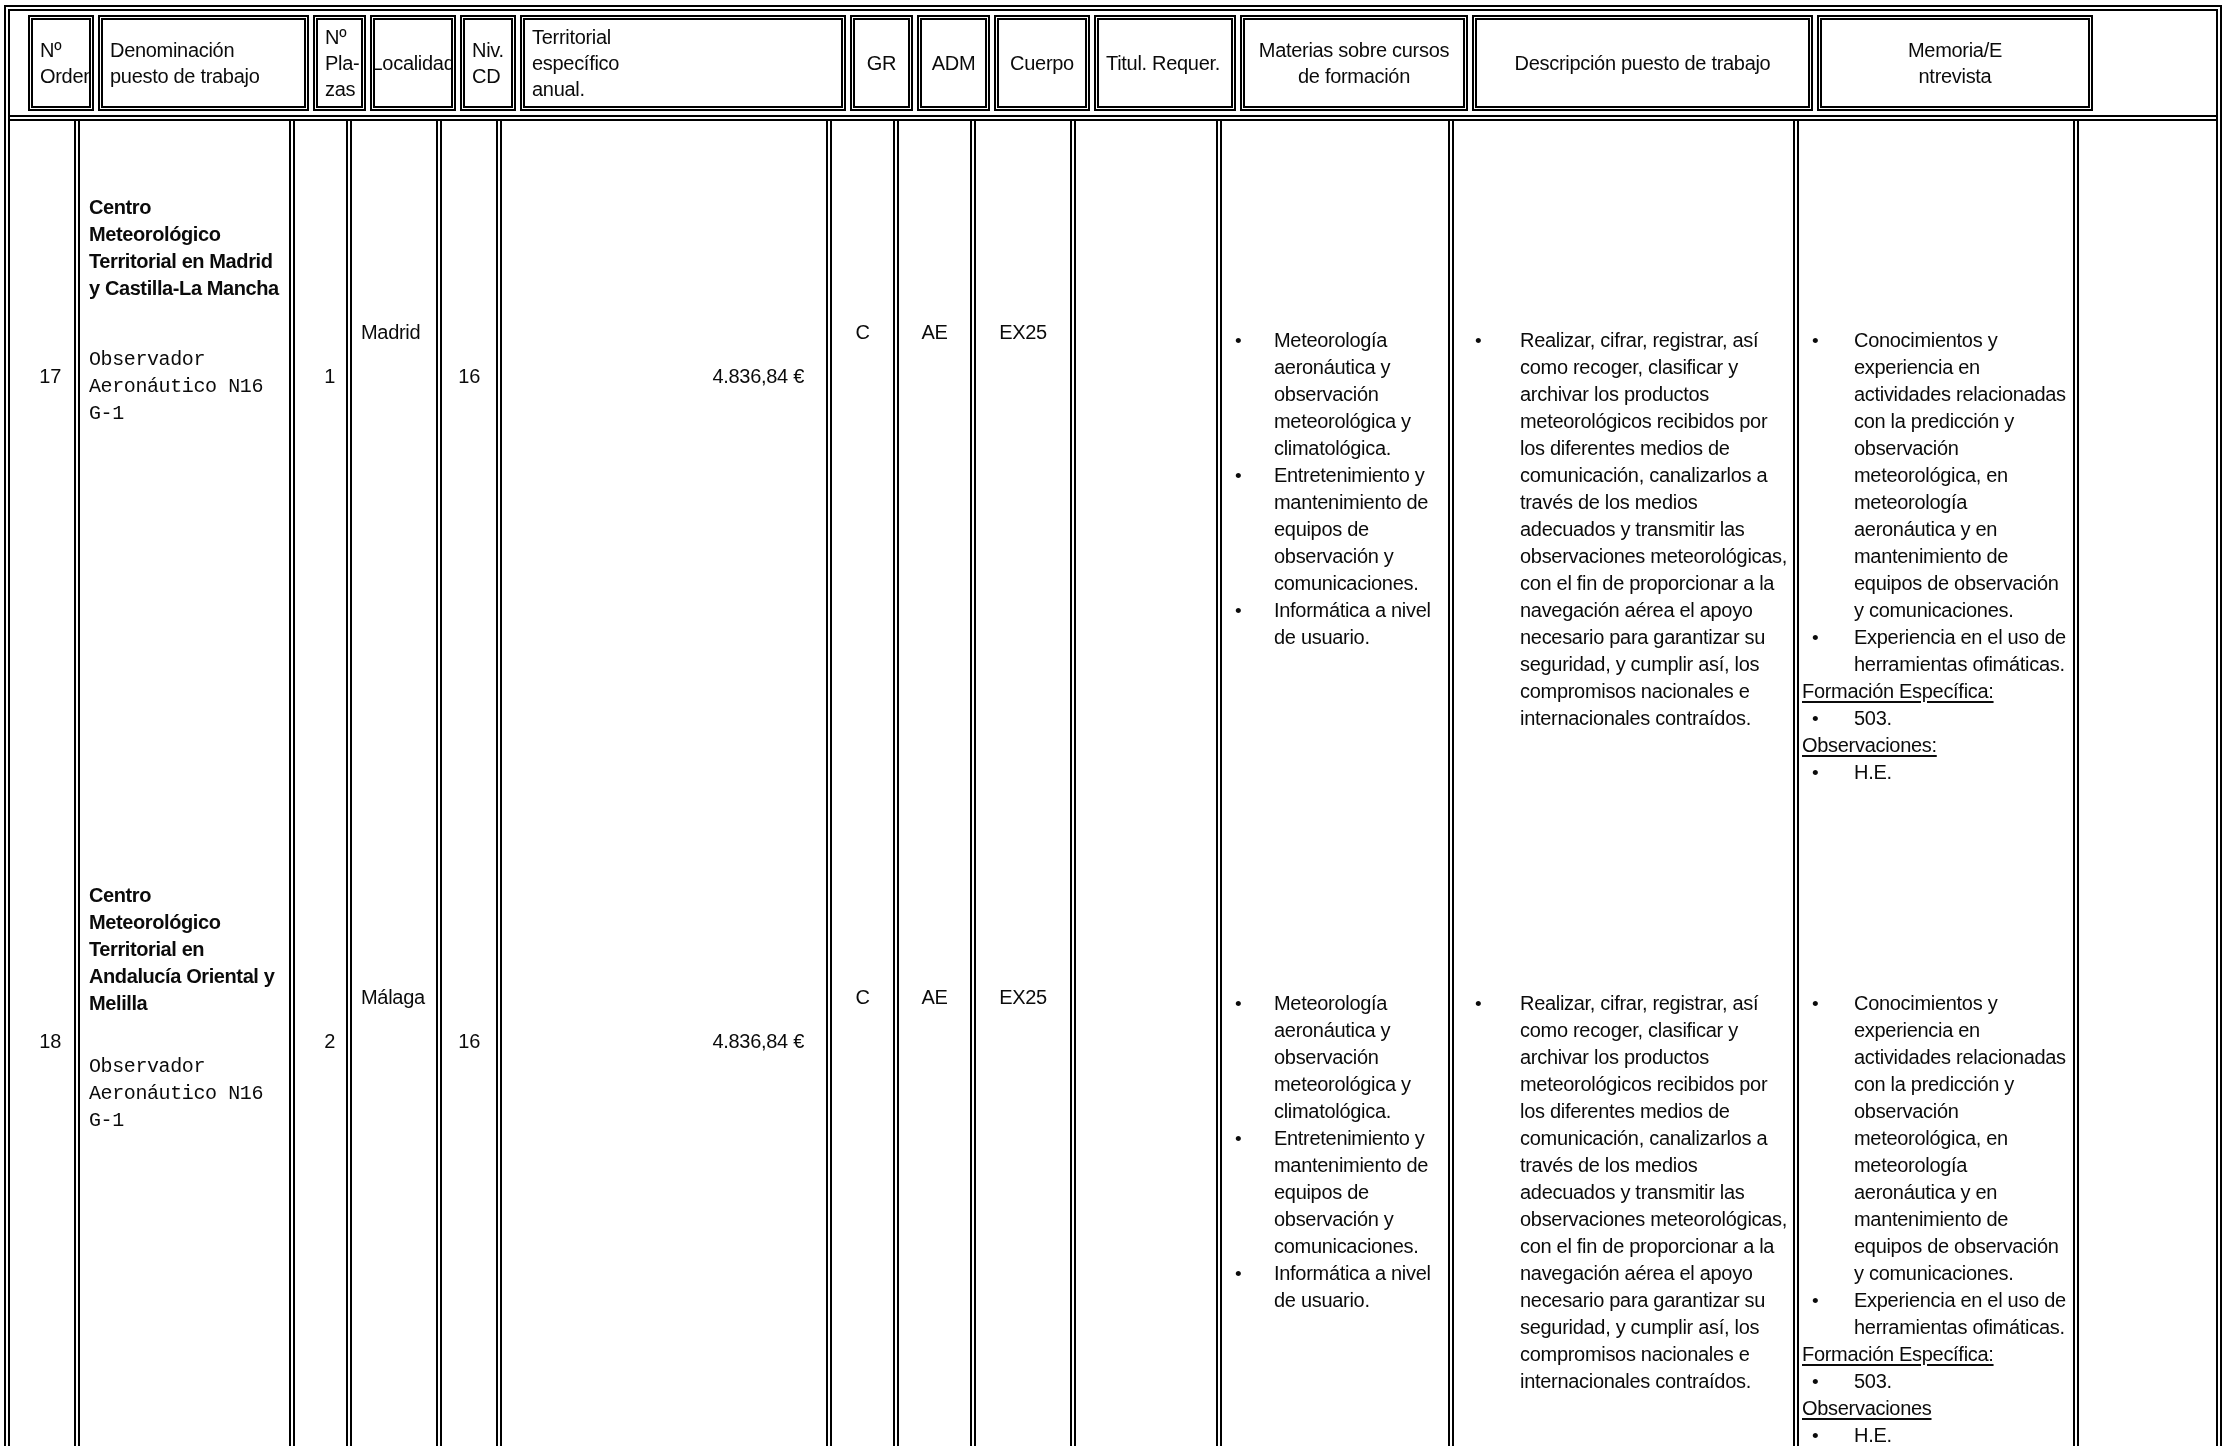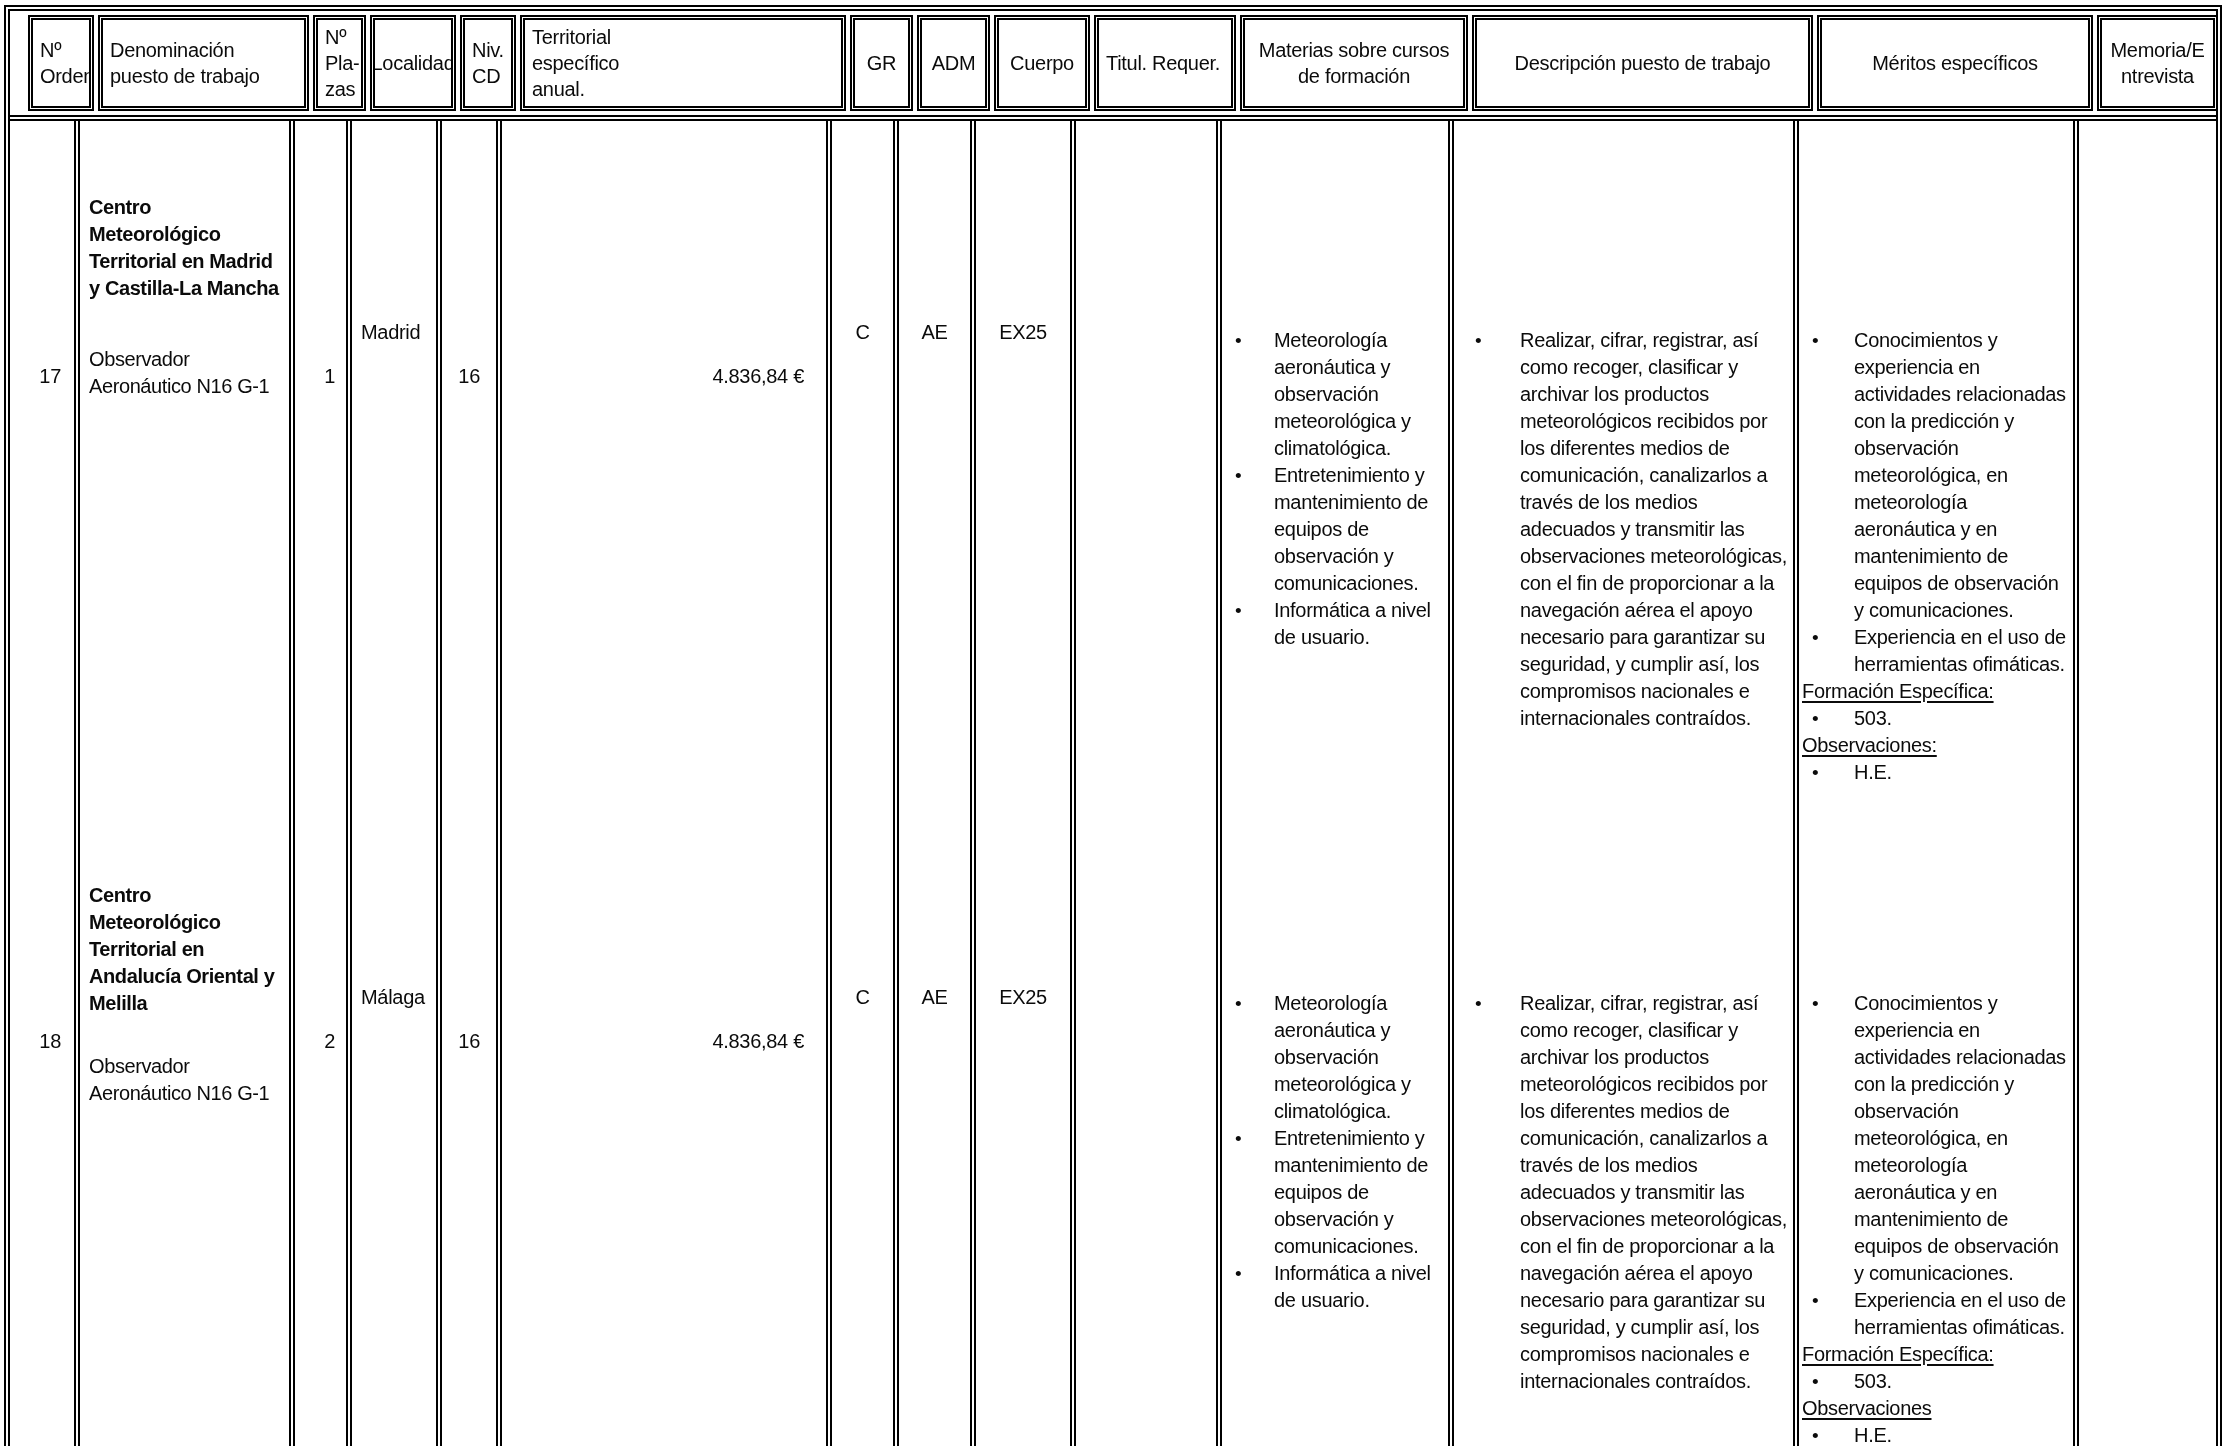"Méritos específicos" div.th { html: <div> <span>Méritos específicos</span> </div> -> none }
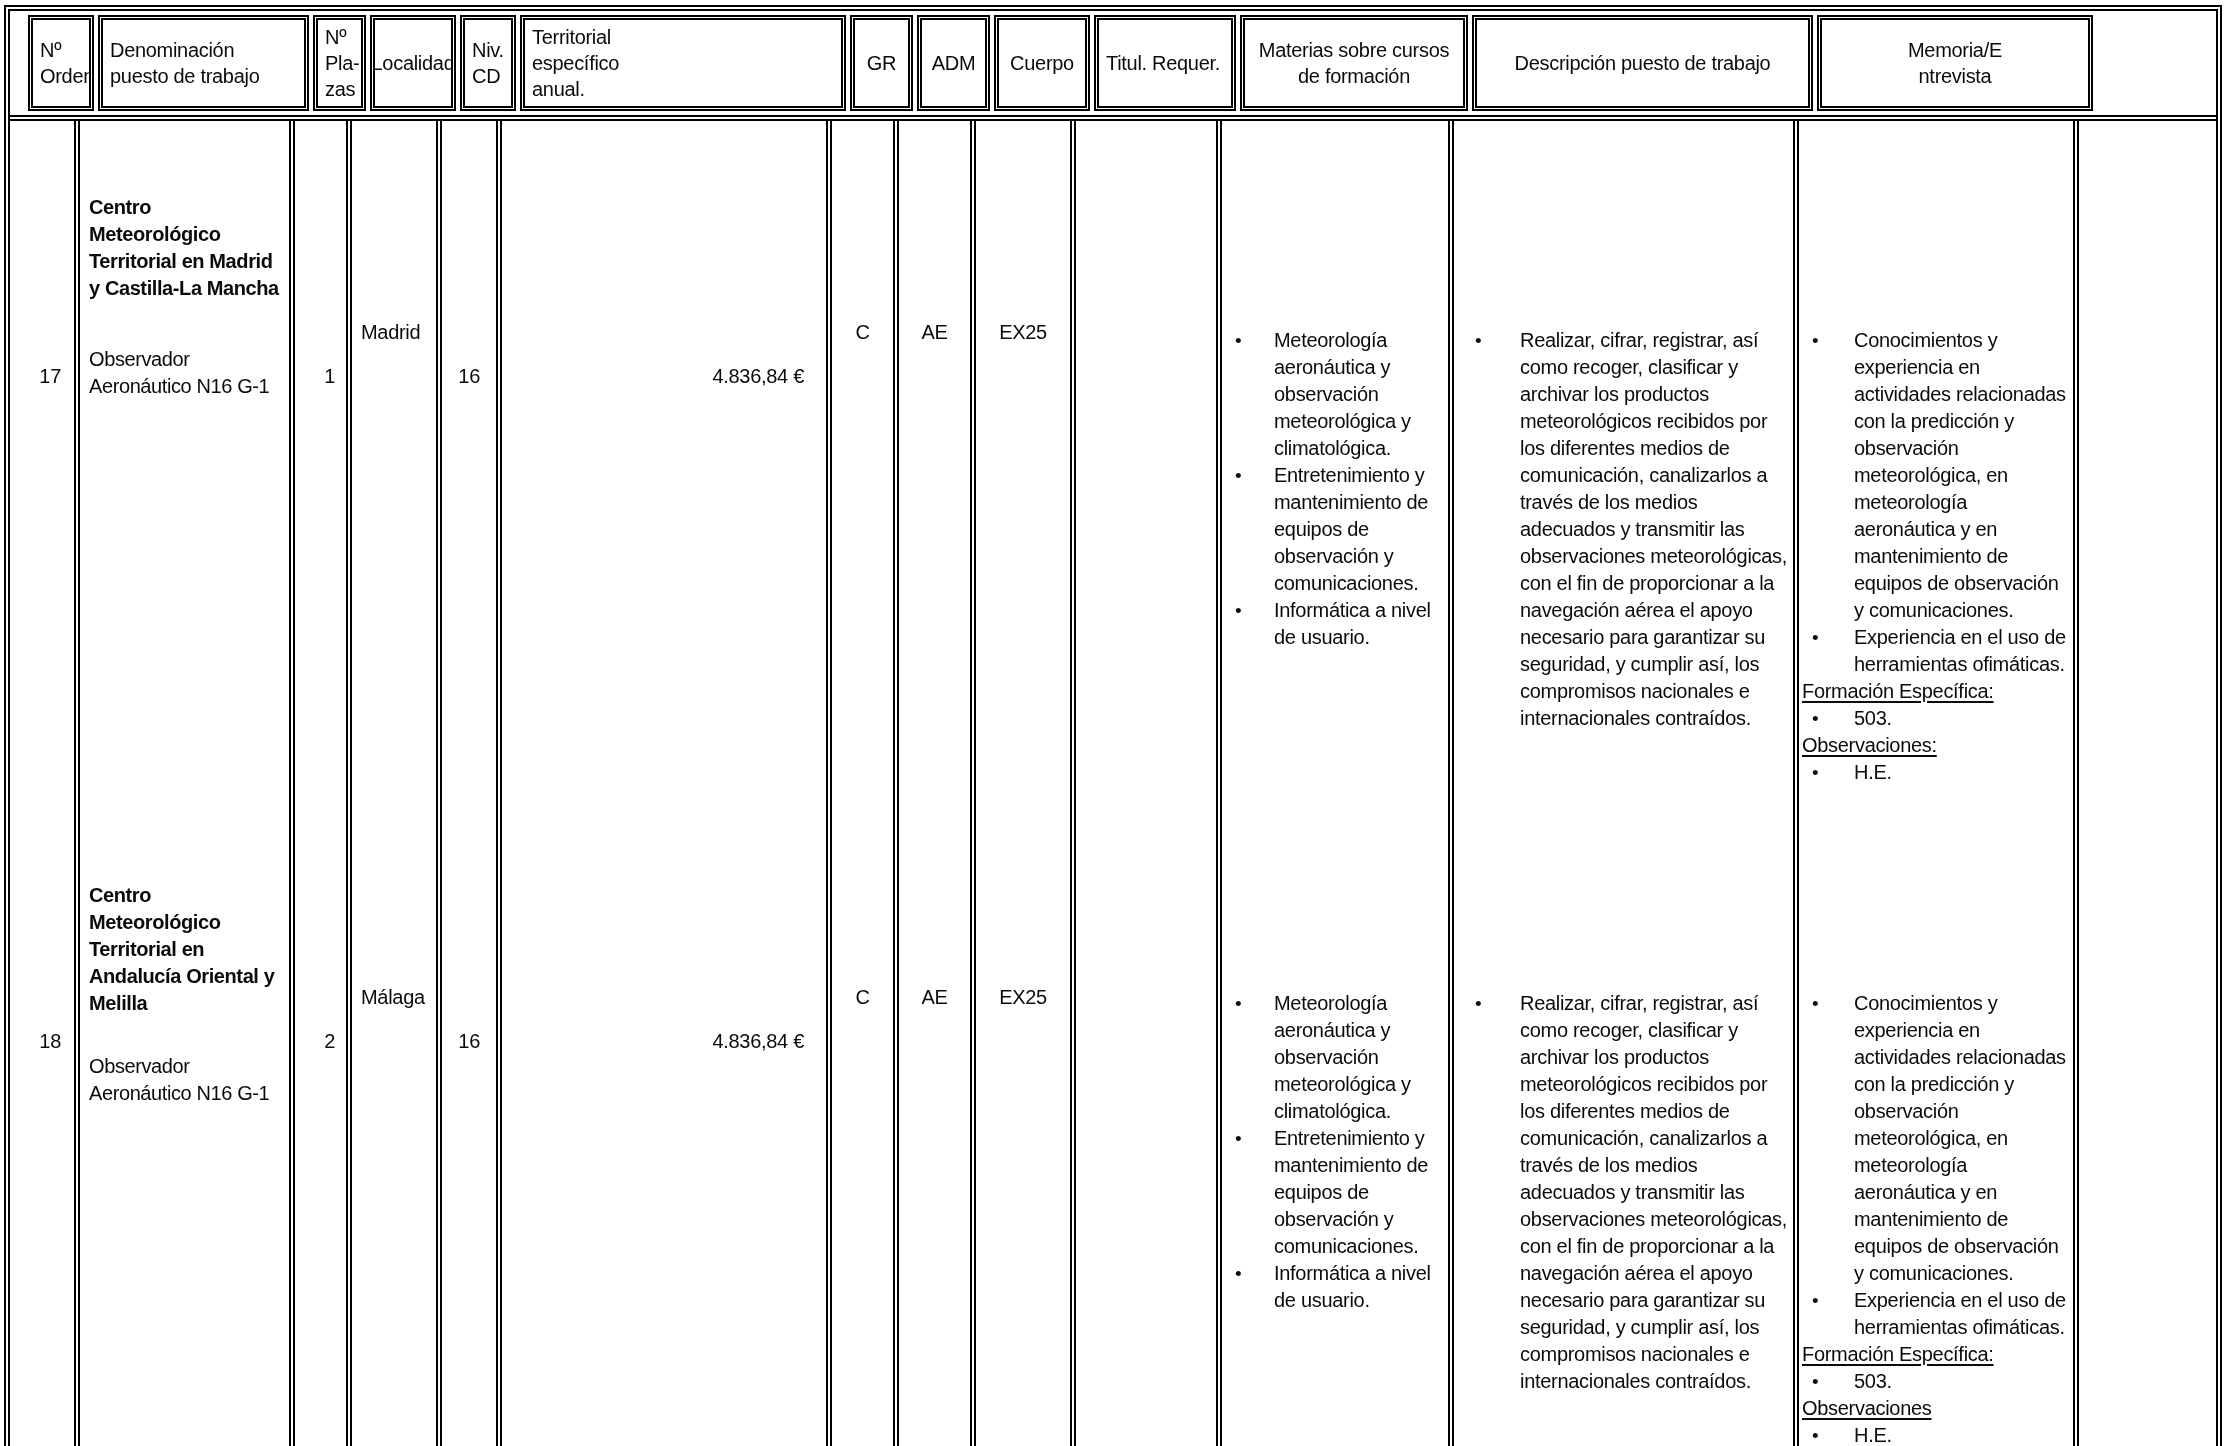"Observador Aeronáutico N16 G-1" .job-title { font-family: none -> Liberation Mono, monospace }
